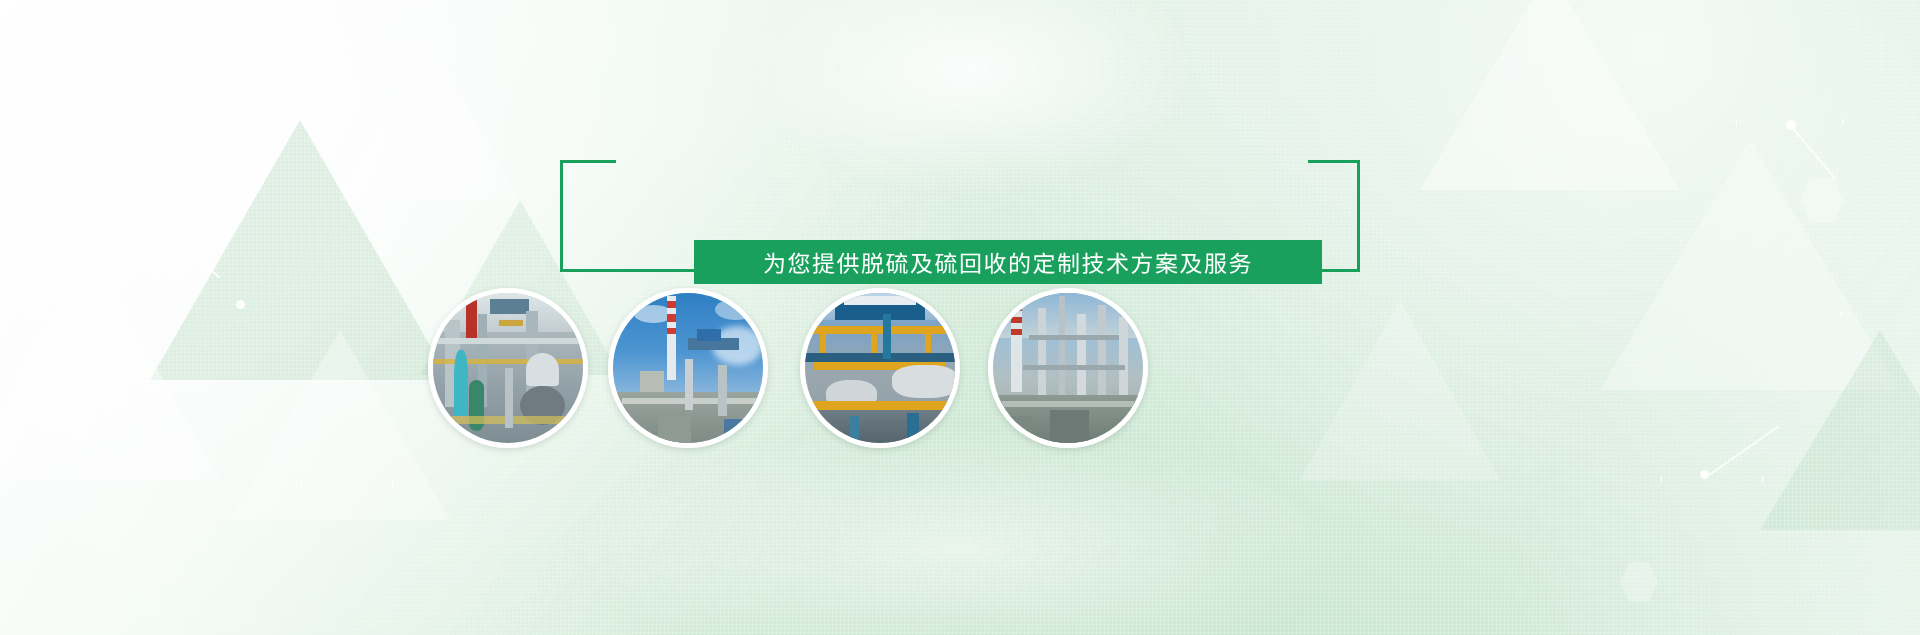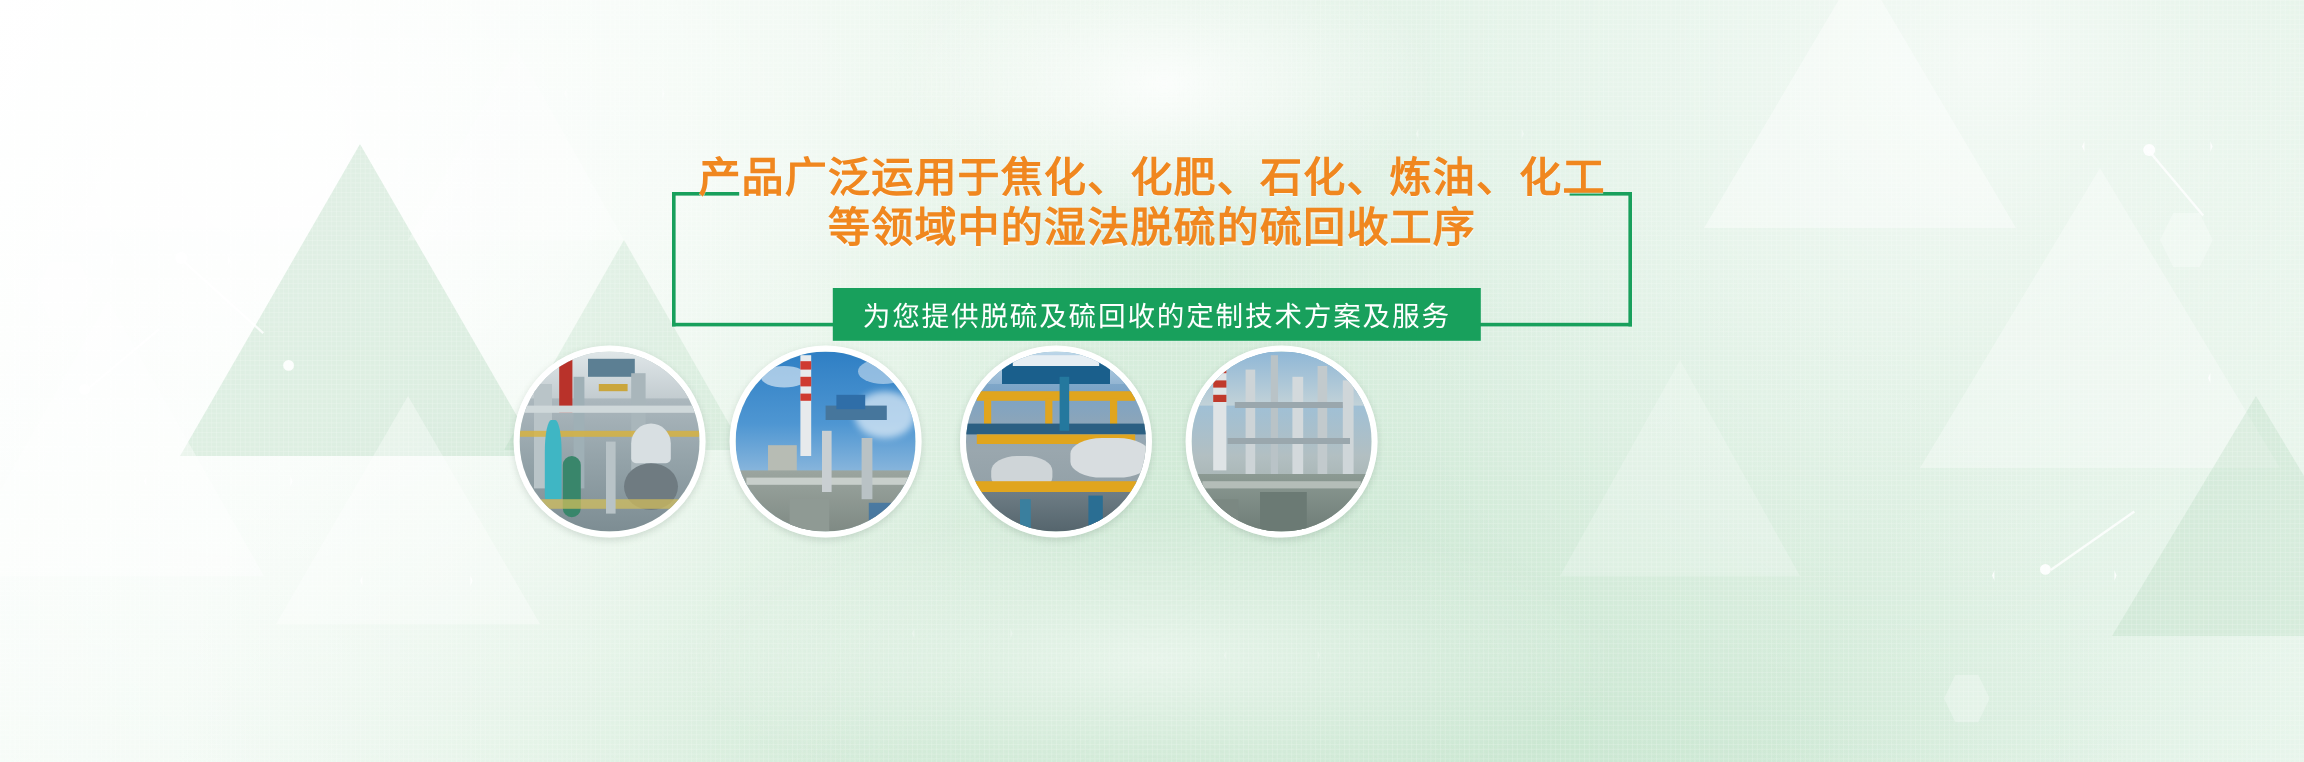"产品广泛运用于焦化、化肥、石化、炼油、化工" div { html: <div> <div>产品广泛运用于焦化、化肥、石化、炼油、化工</div> <div>等领域中的湿法脱硫的硫回收工序</div> </div> -> none }
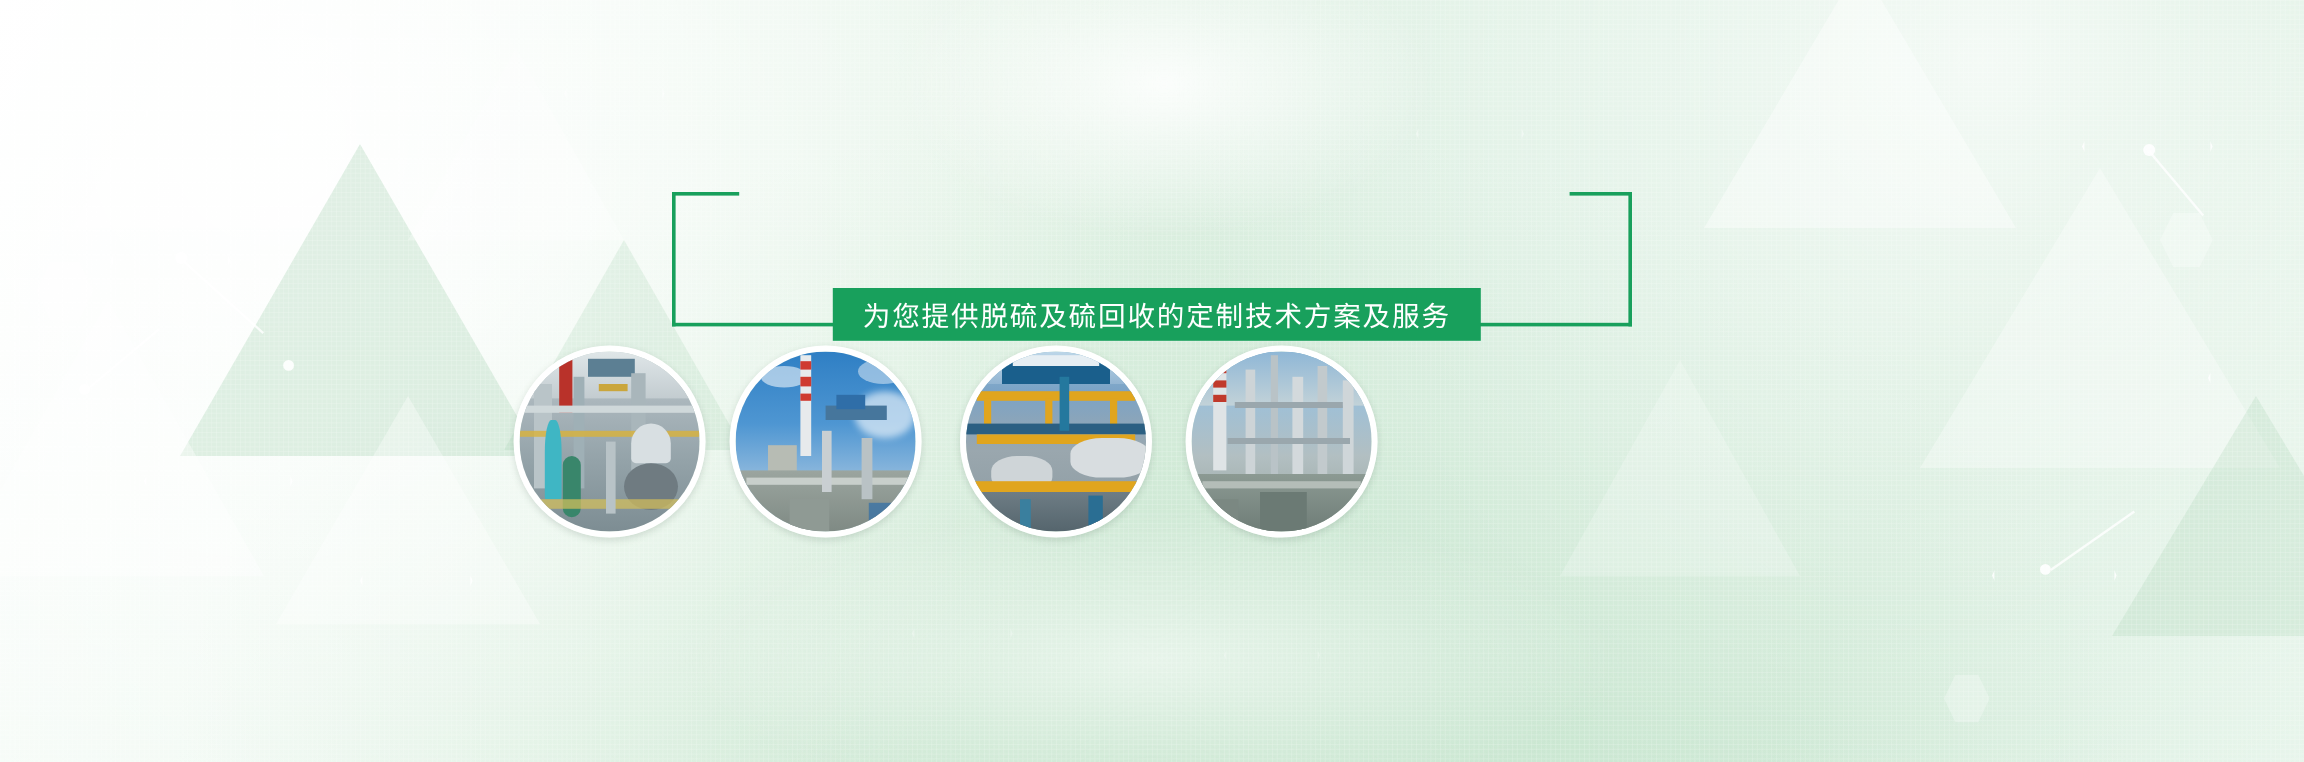"为您提供脱硫及硫回收的定制技术方案及服务" #subtitle-banner { width: 540px -> 628px }
